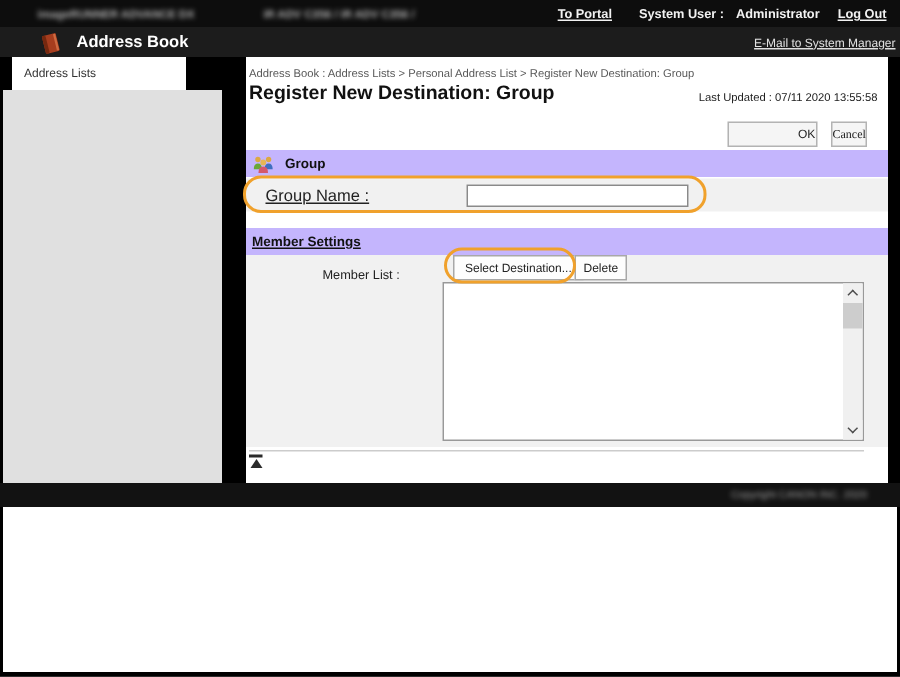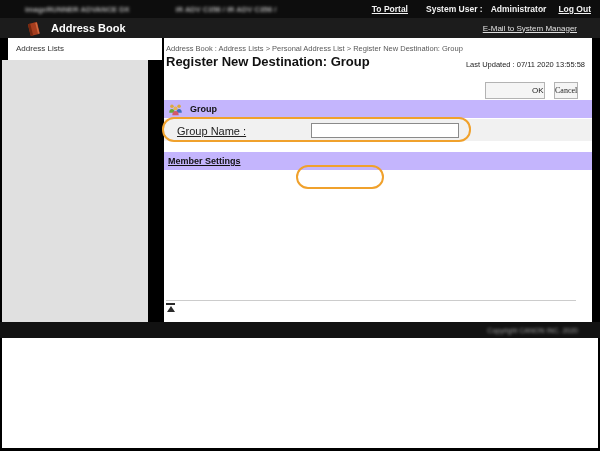"E-Mail to System Manager" .mail-link { margin-right: 23px -> 3px }
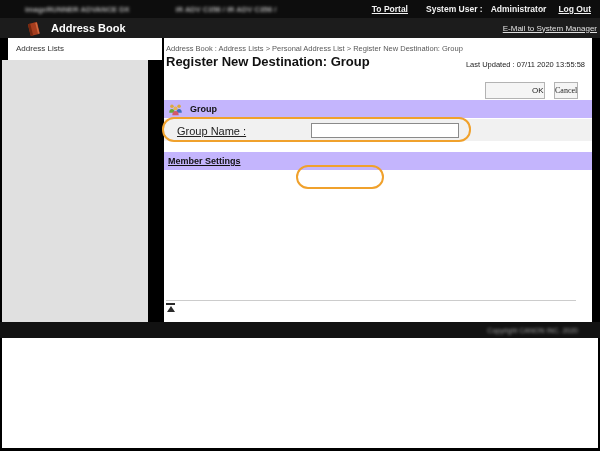"Address Lists" .sidebar-item { width: 154px -> 116px }
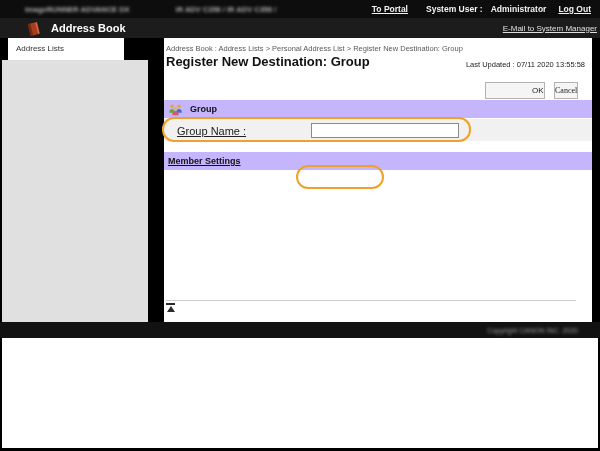"Member List :" div.member-body { html: none -> <div> <span>Member List :</span> <span>Select Destination...</span> <span>Delete</span> <div> <div> <div> <span></span> </div> <div></div> <div> <span></span> </div> </div> </div> </div> }
